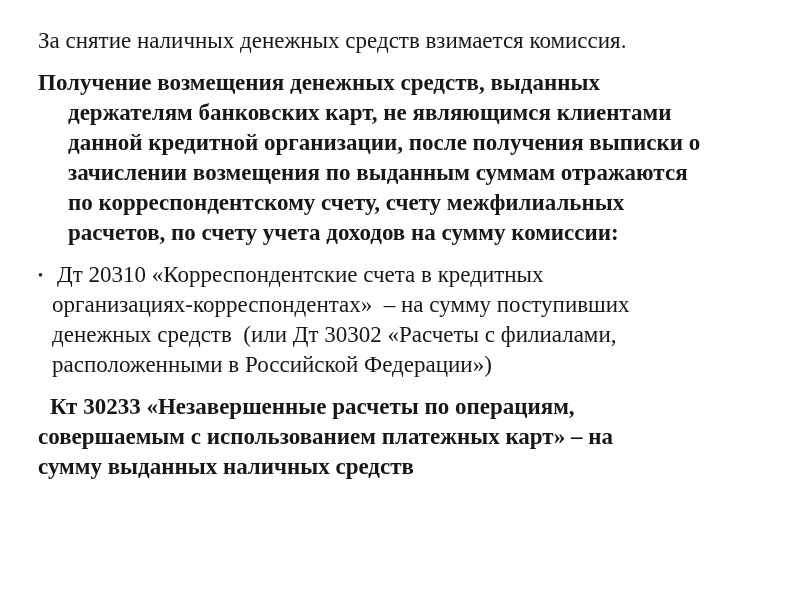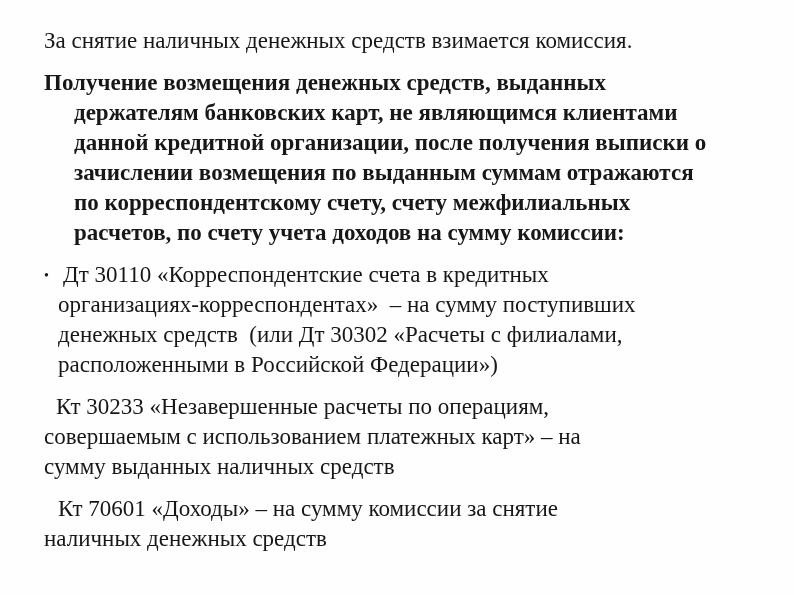"За снятие наличных денежных средств" .slide { margin-left: 6px -> none }
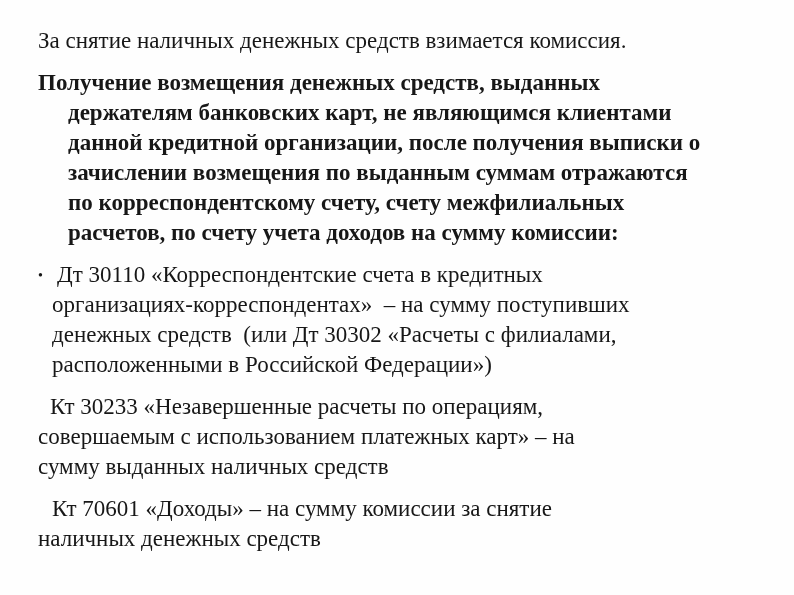"Дт 30110 «Корреспондентские счета в" span.bullet-text { text: 30110 -> 20310 }
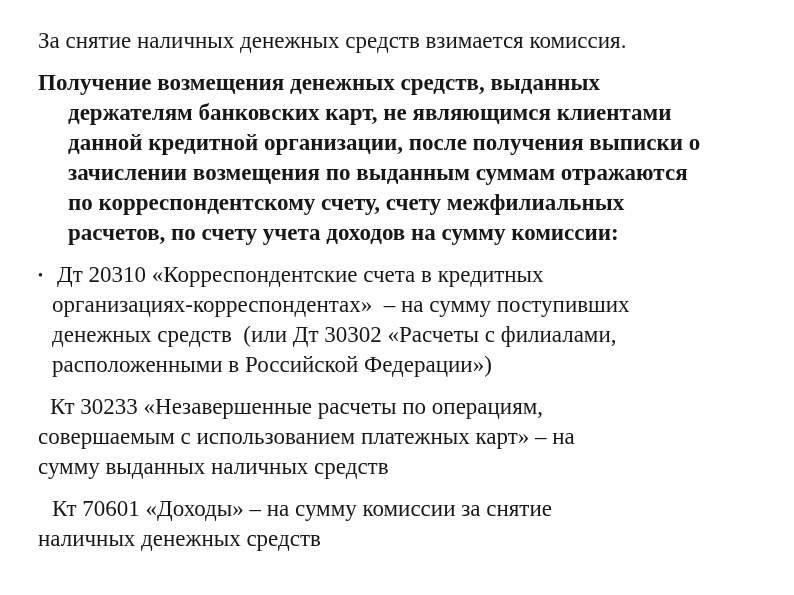"Кт 30233 «Незавершенные расчеты по" .p-kt1 { font-weight: none -> bold }
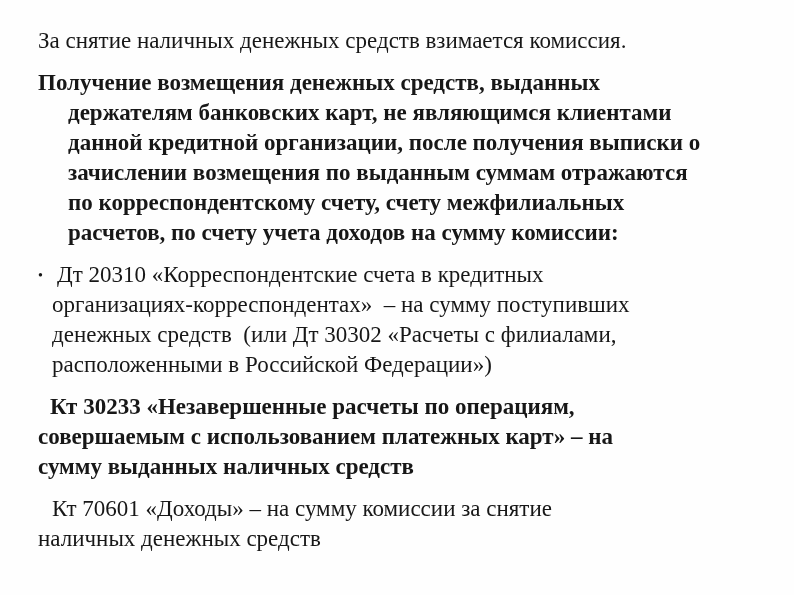"Кт 70601 «Доходы» – на" p.p { html: <p>Кт 70601 «Доходы» – на сумму комиссии за снятие наличных денежных средств</p> -> none }
